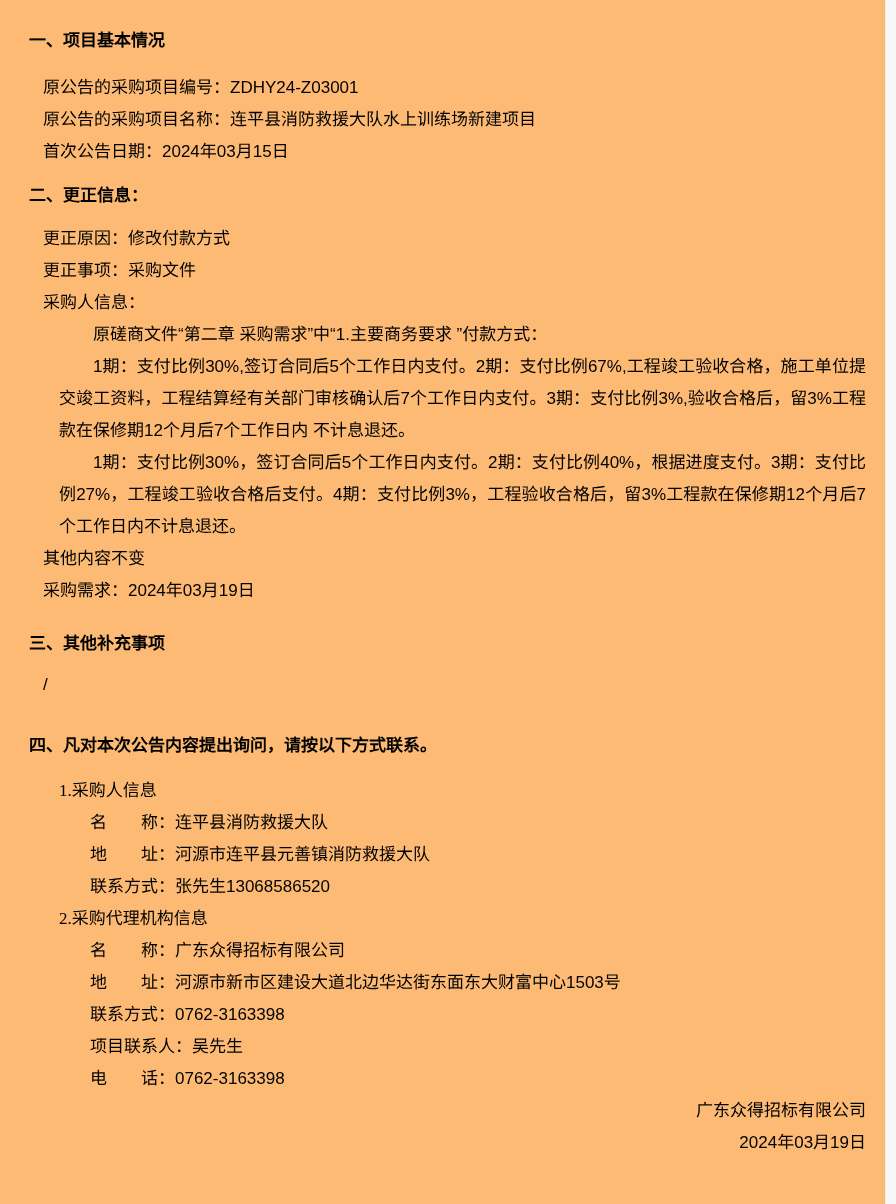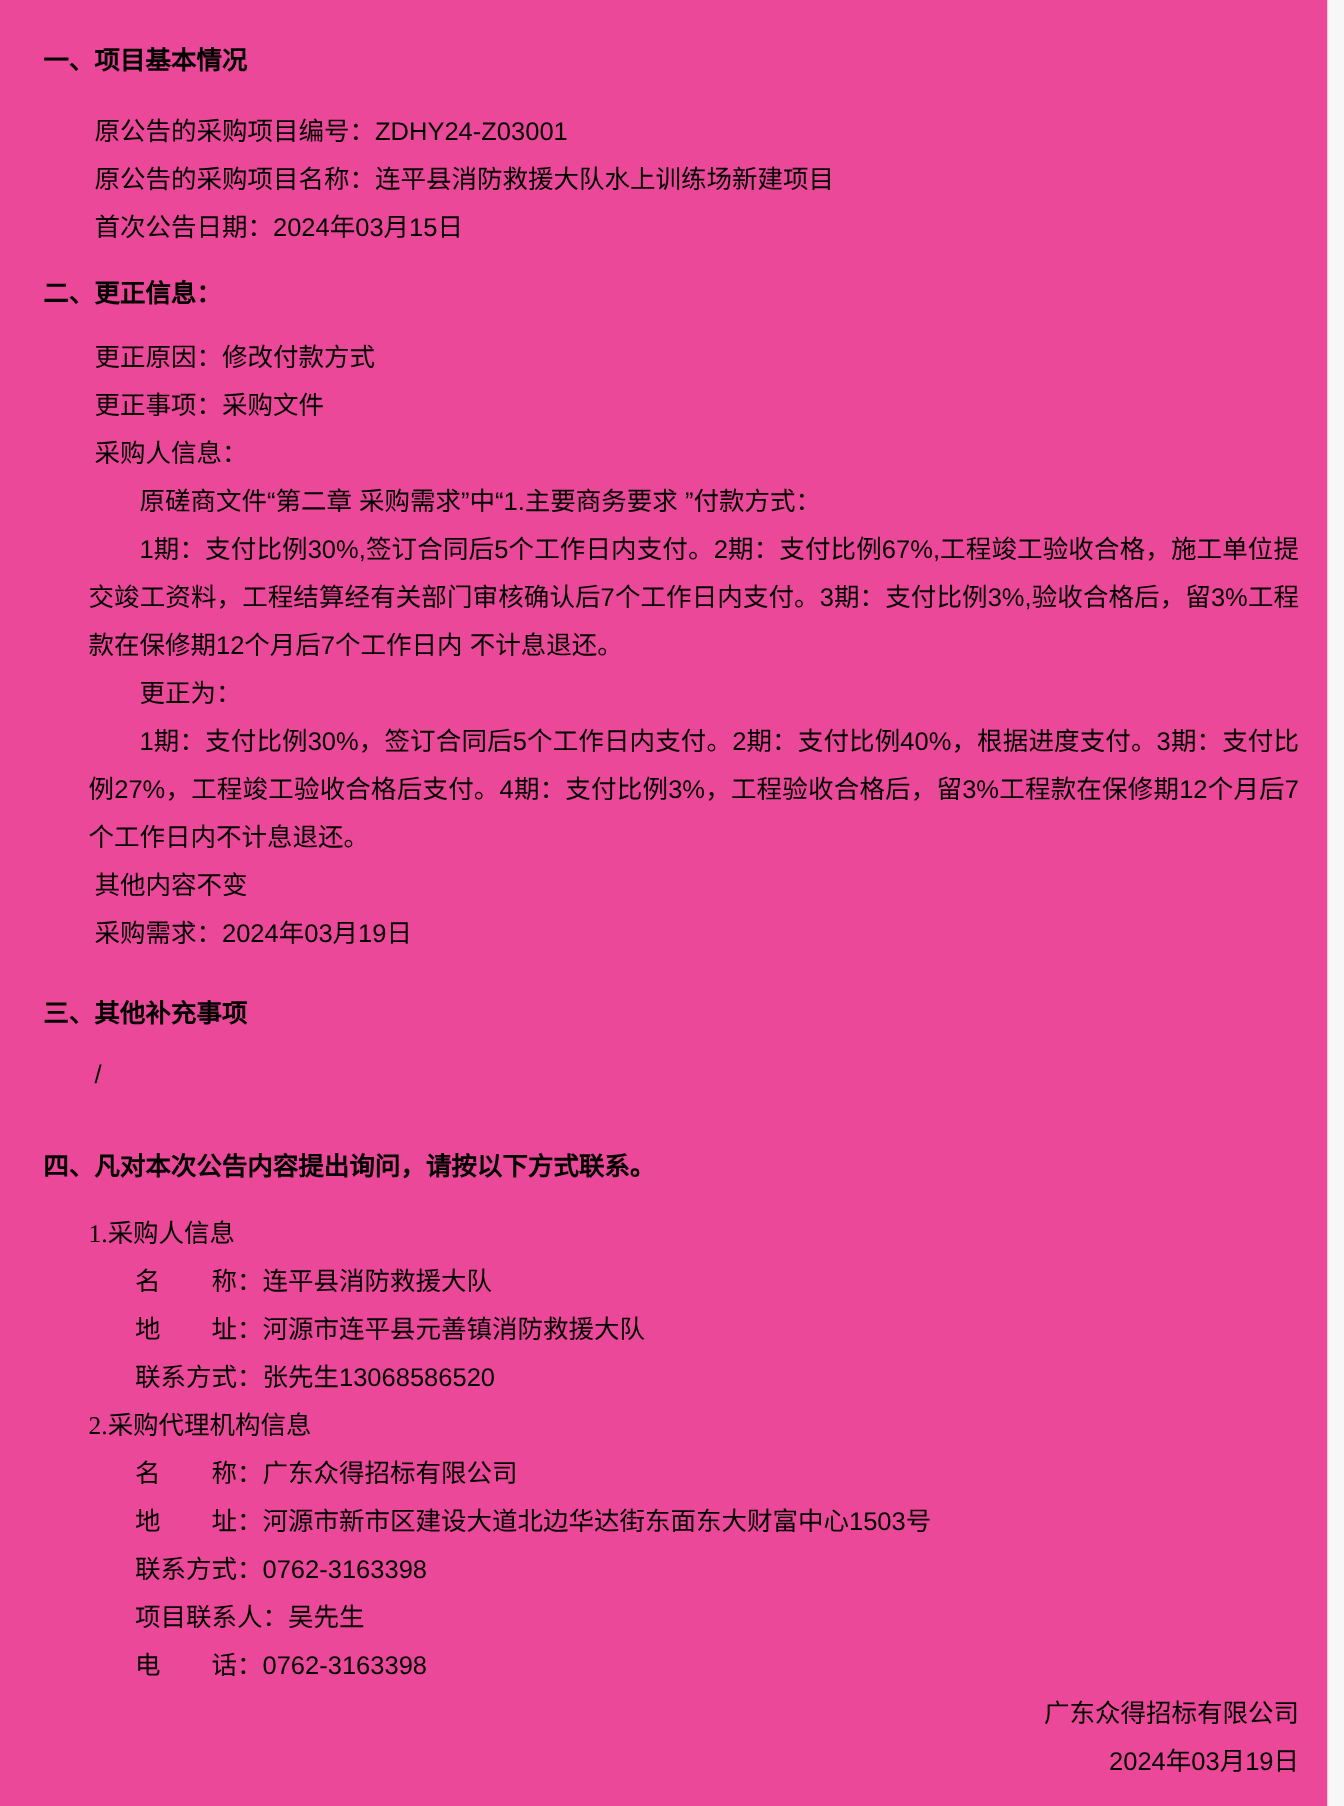"一、项目基本情况" .page { background: #ec4899 -> #fdba74 }
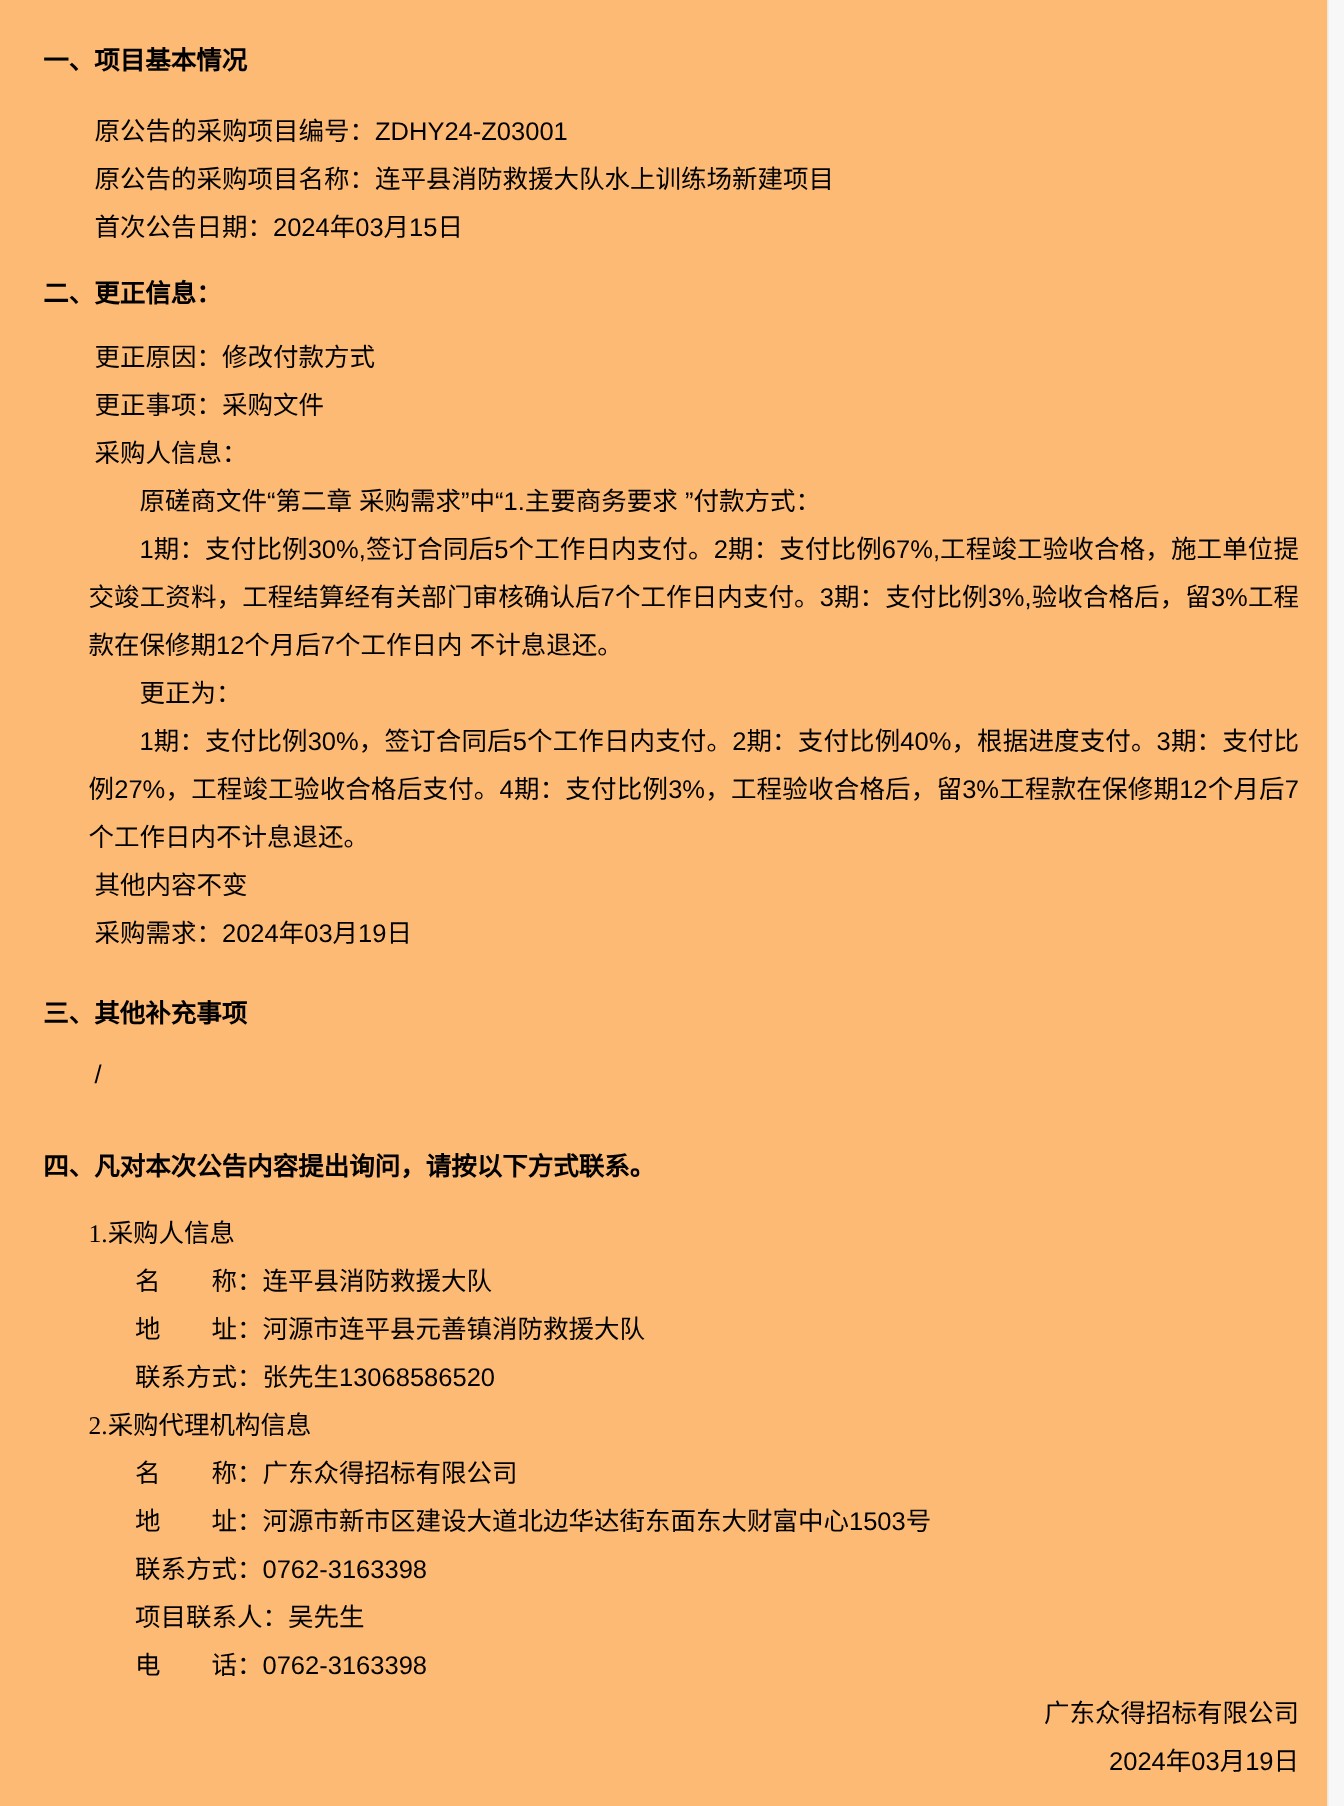"原公告的采购项目编号：ZDHY24-Z03001" .line { margin-left: 34px -> 14px }
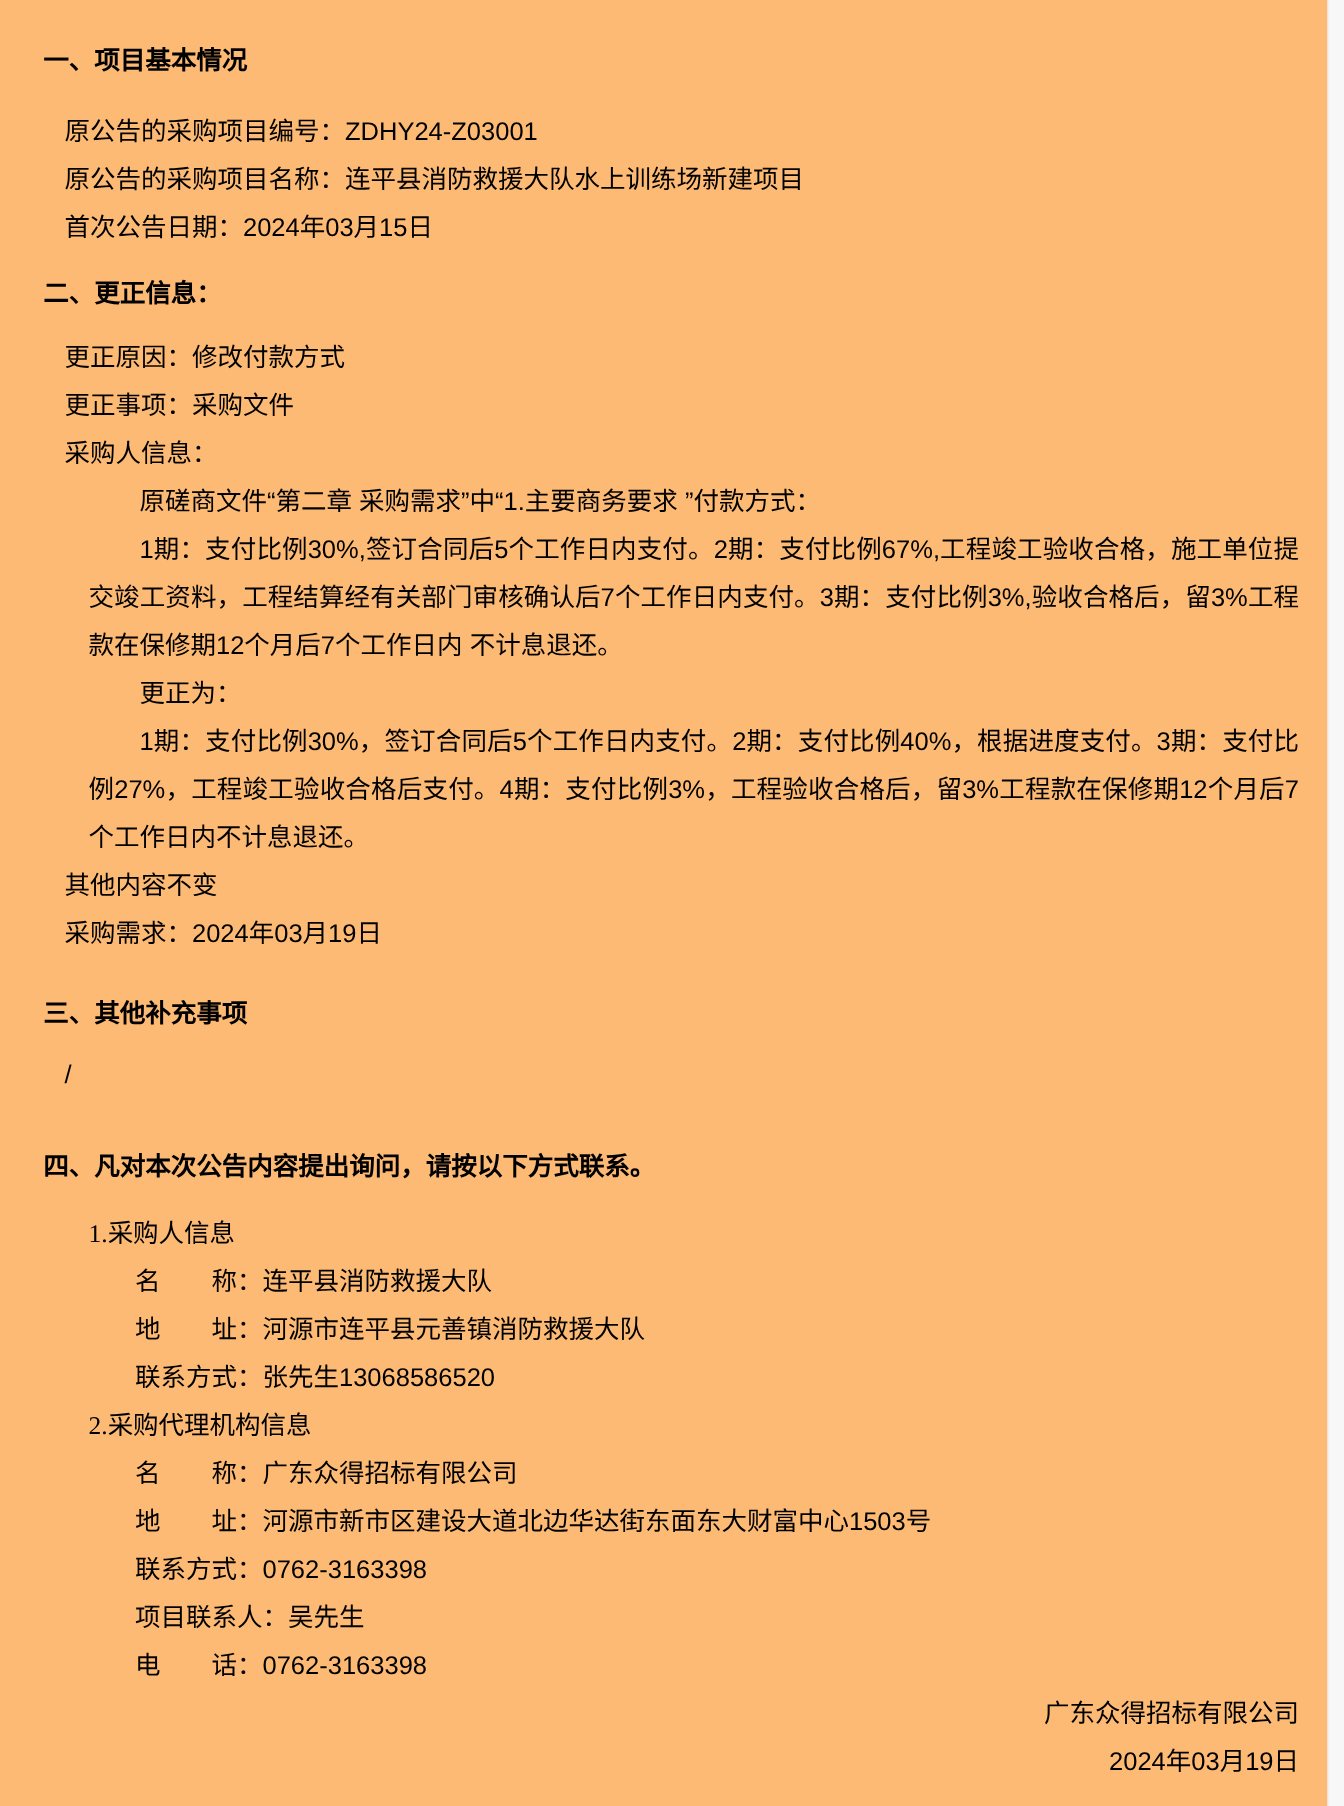"更正为：" p.para { html: <p>更正为：</p> -> none }
